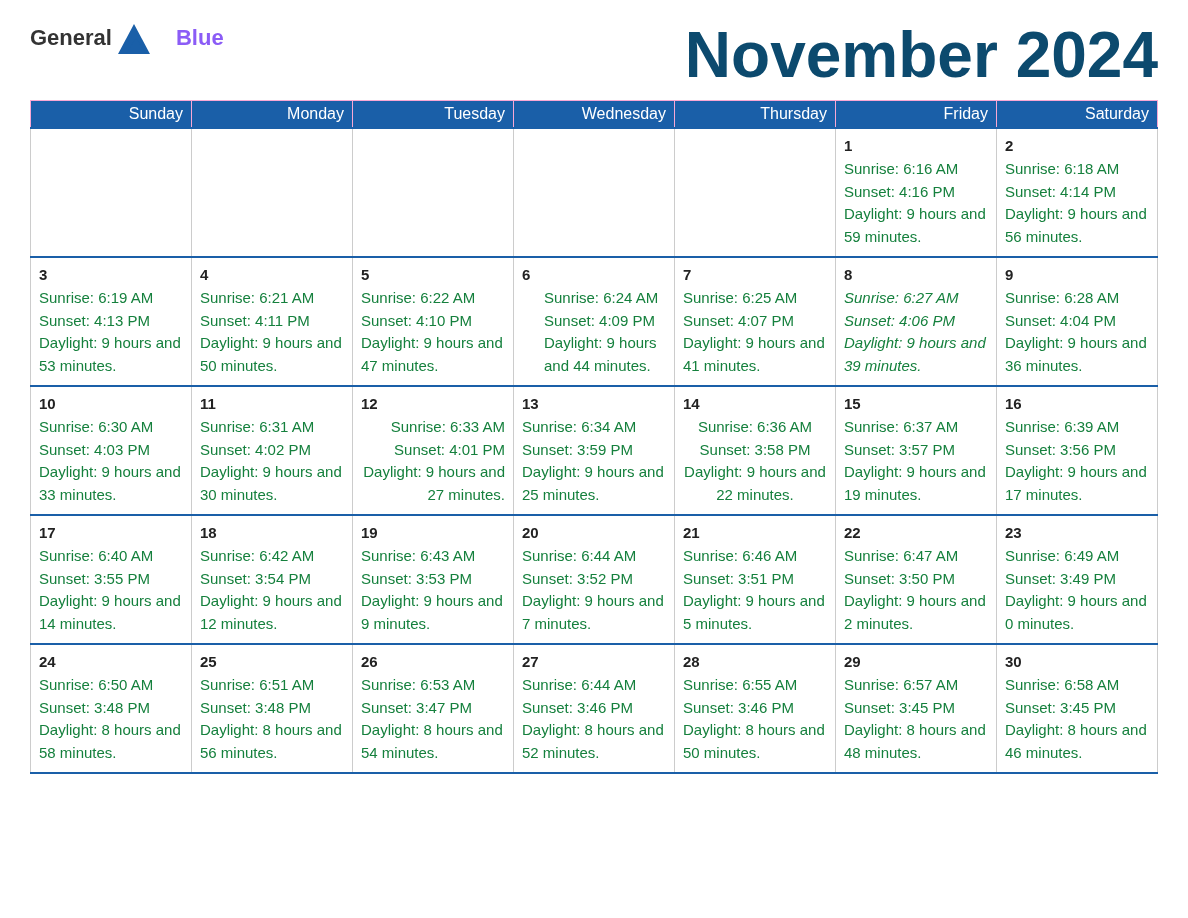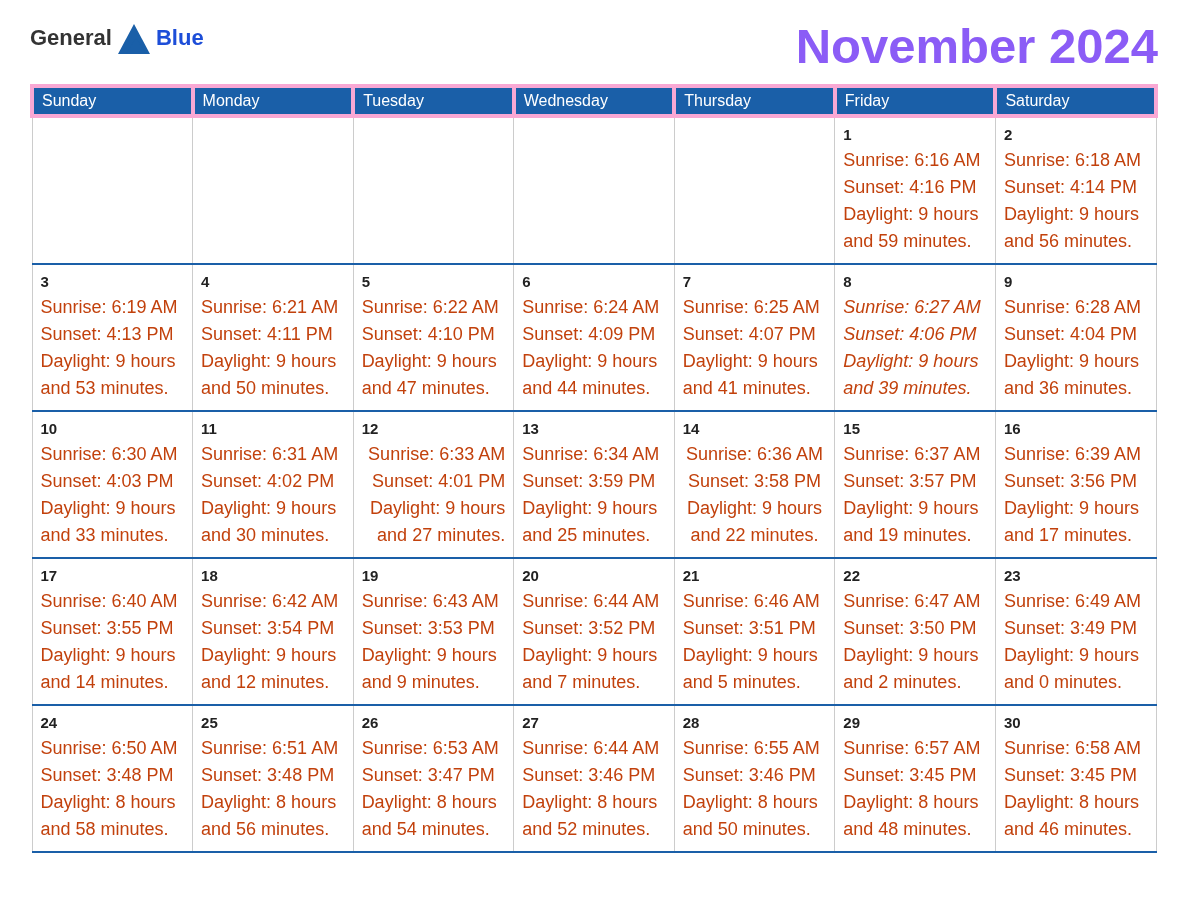"Blue" .logo-blue { color: #1d4ed8 -> #8b5cf6; margin-left: none -> 20px }
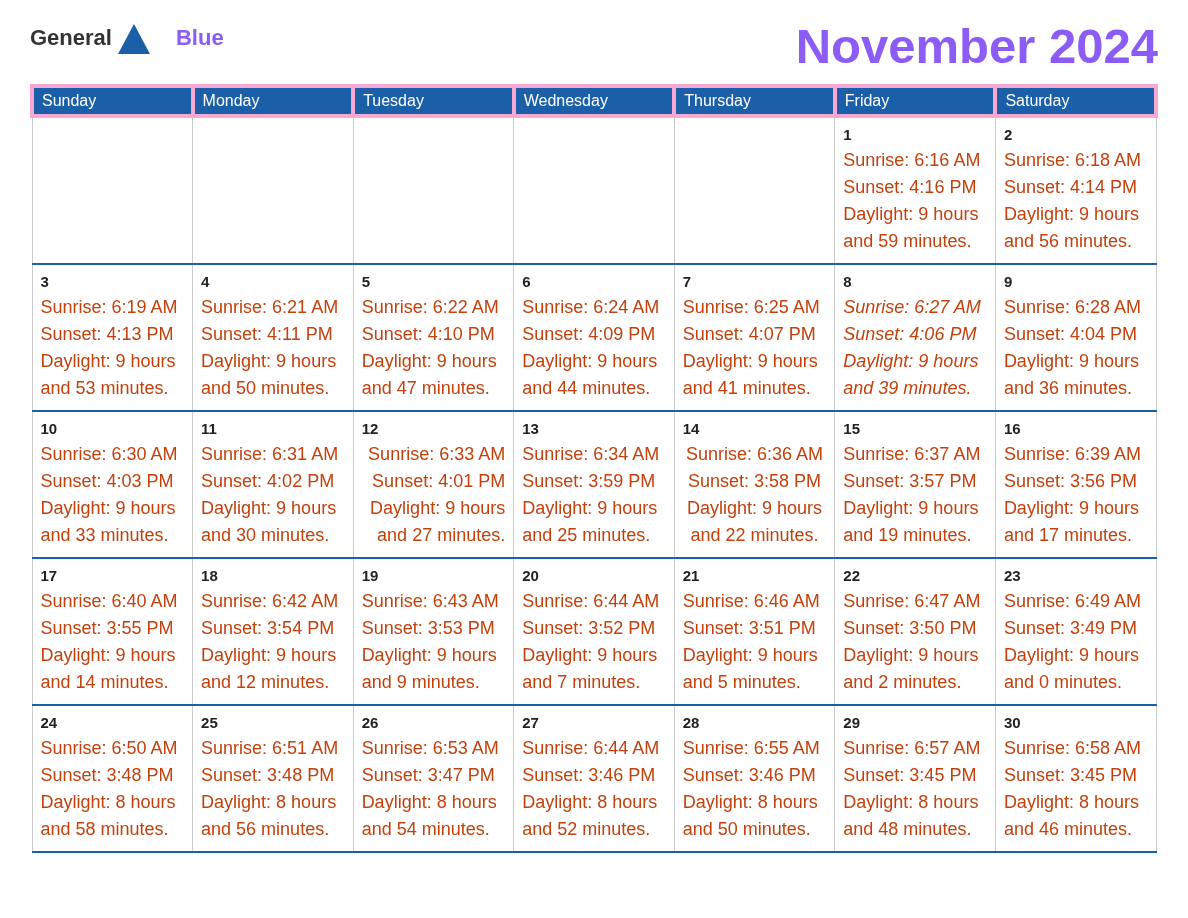"November 2024" .month-title { color: #8b5cf6 -> #0c4a6e; font-size: 49px -> 64px }
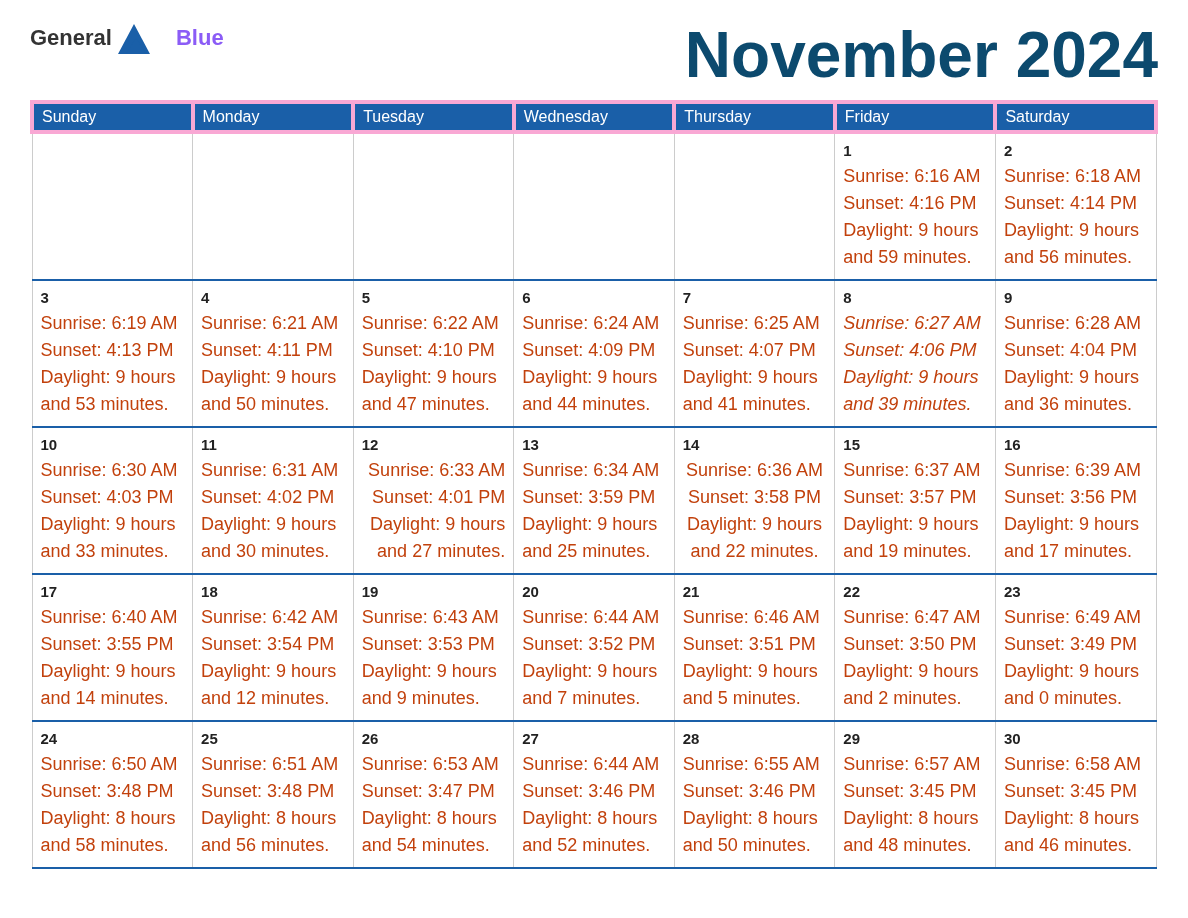"Sunday" .calendar th { border: 4px solid #f9a8d4 -> 1px solid #f9a8d4; text-align: left -> right }
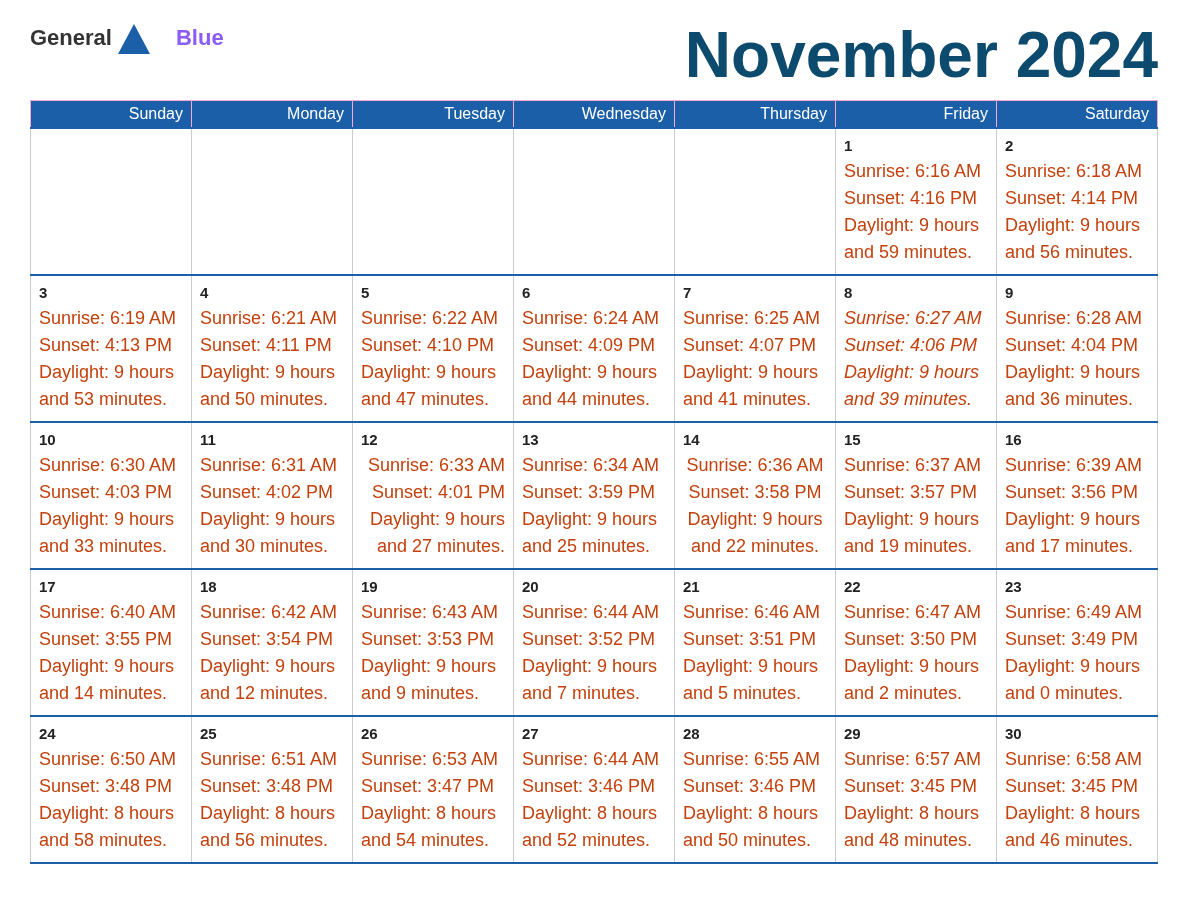"Sunrise: 6:16 AM" .day-info { color: #c2410c -> #15803d; font-size: 18px -> 15px }
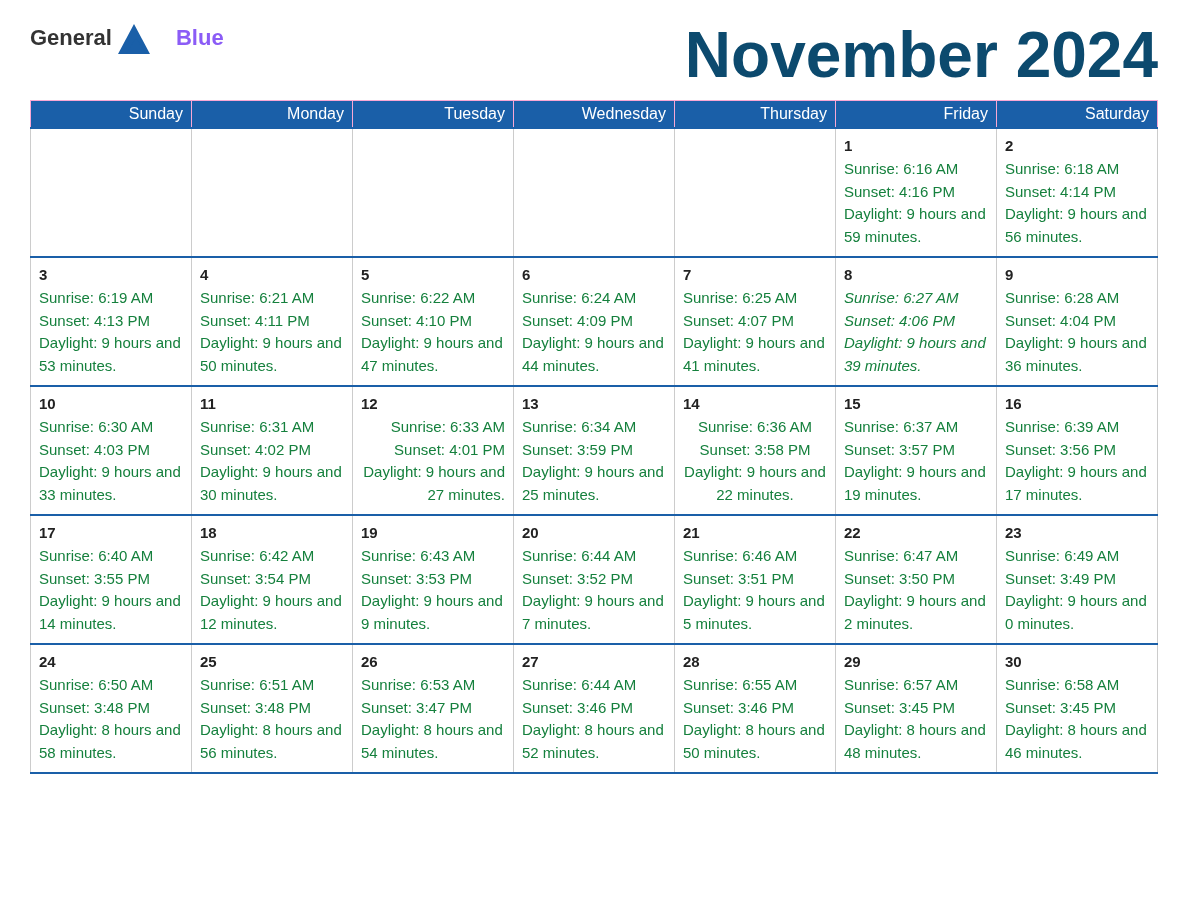"Sunrise: 6:24 AM" div.day-info { margin-left: none -> 22px }
